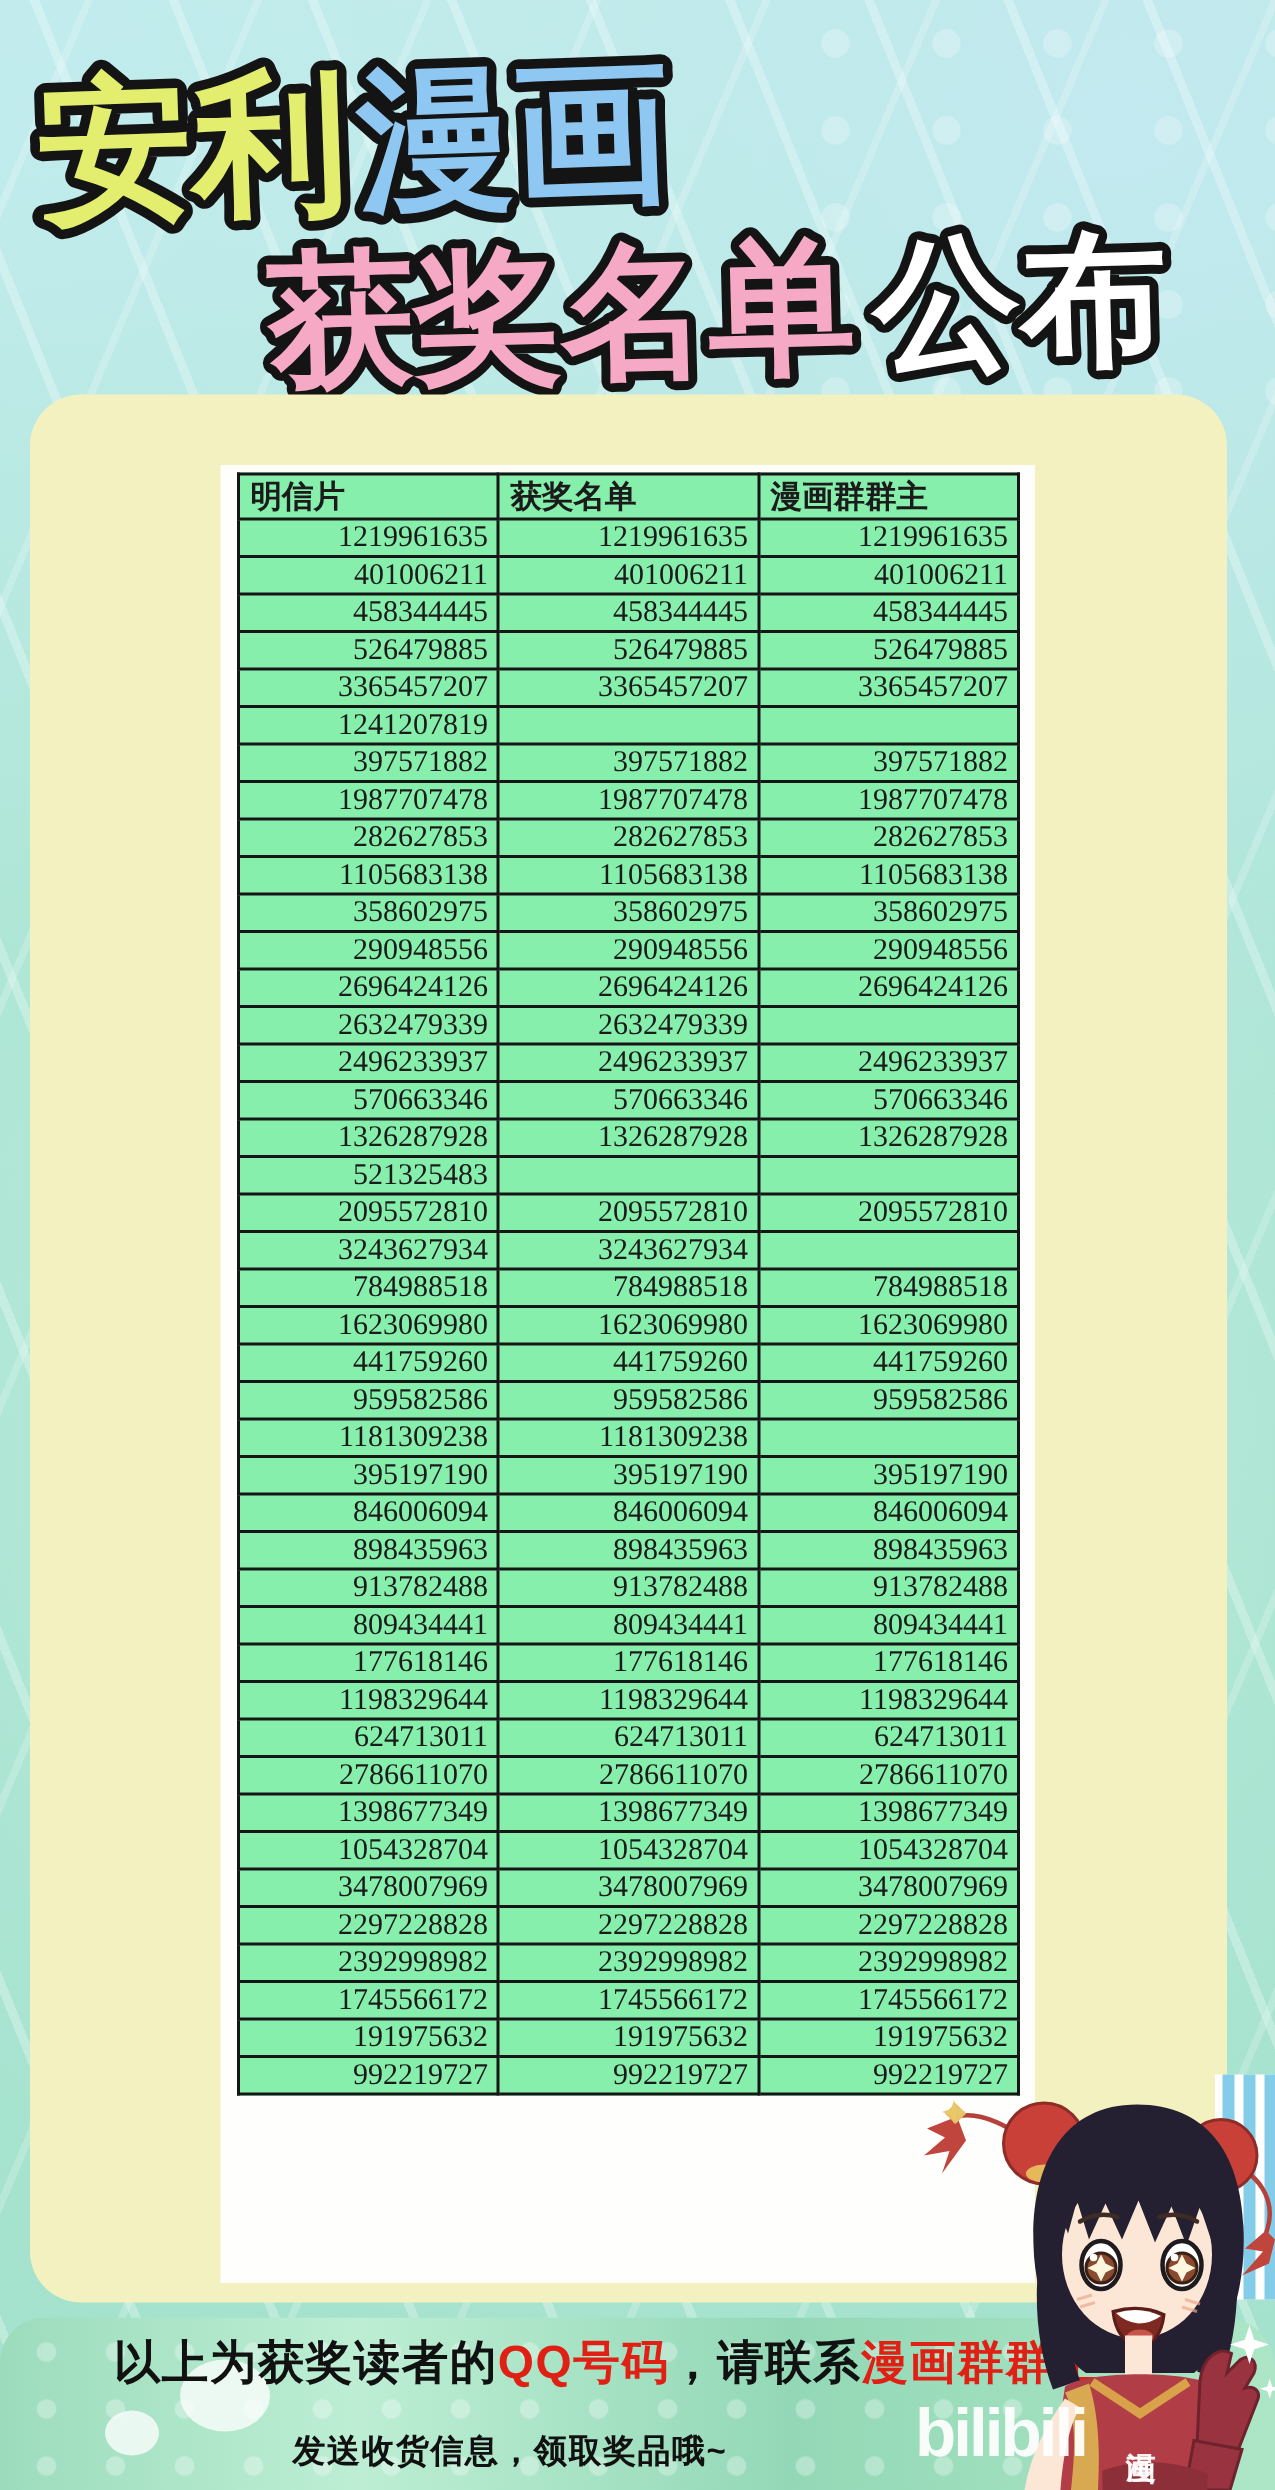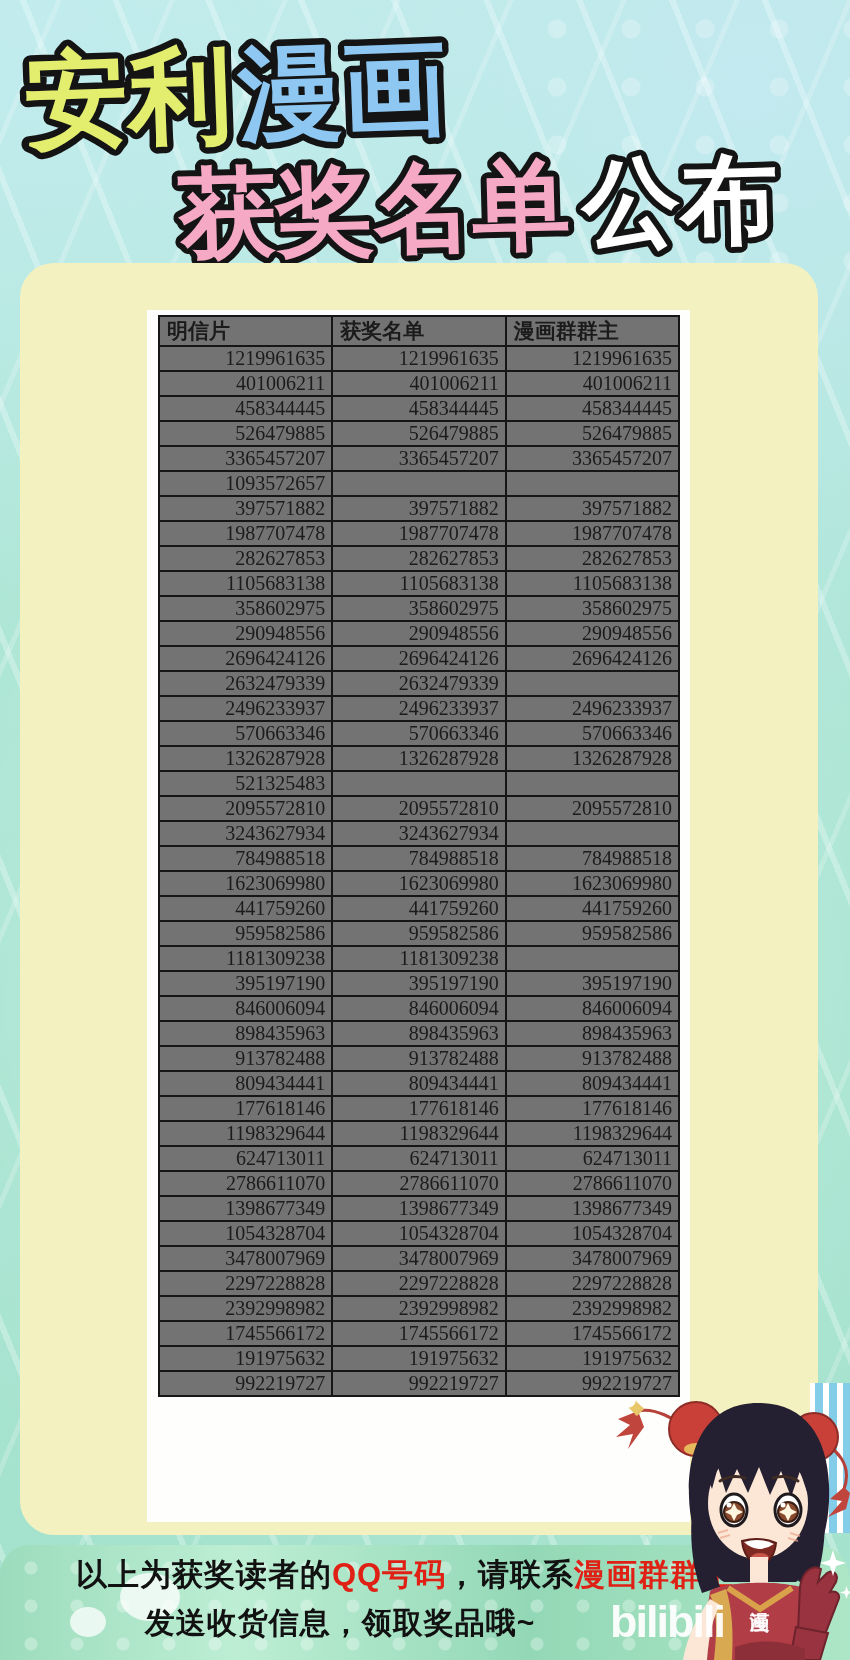"明信片" table.qq { background: #737373 -> #86efac }
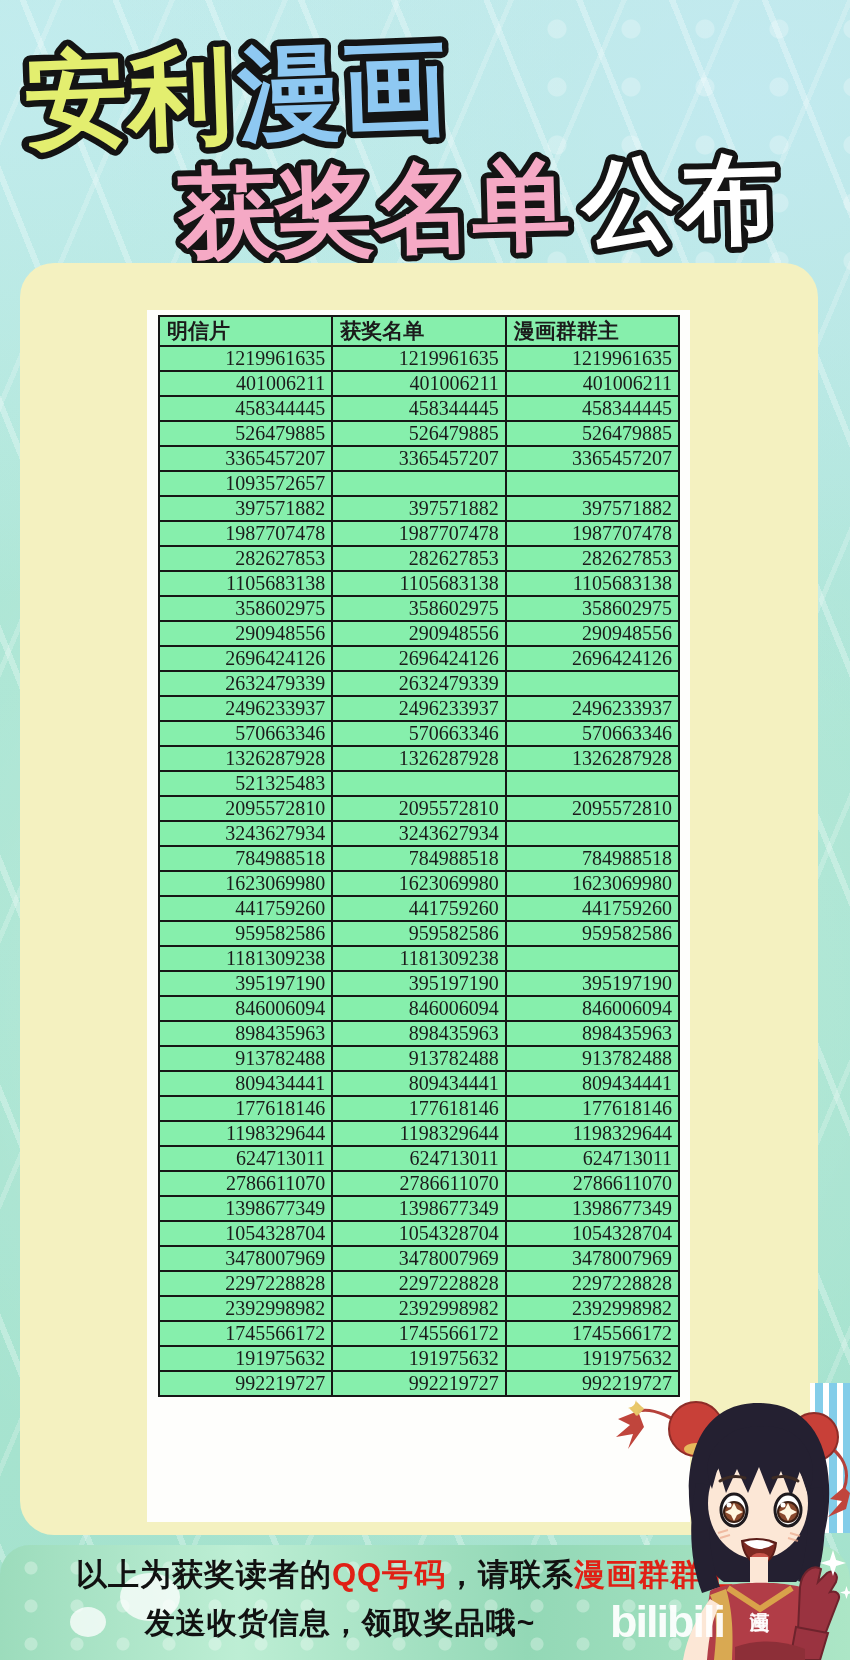"1093572657" td { text: 1093572657 -> 1241207819 }
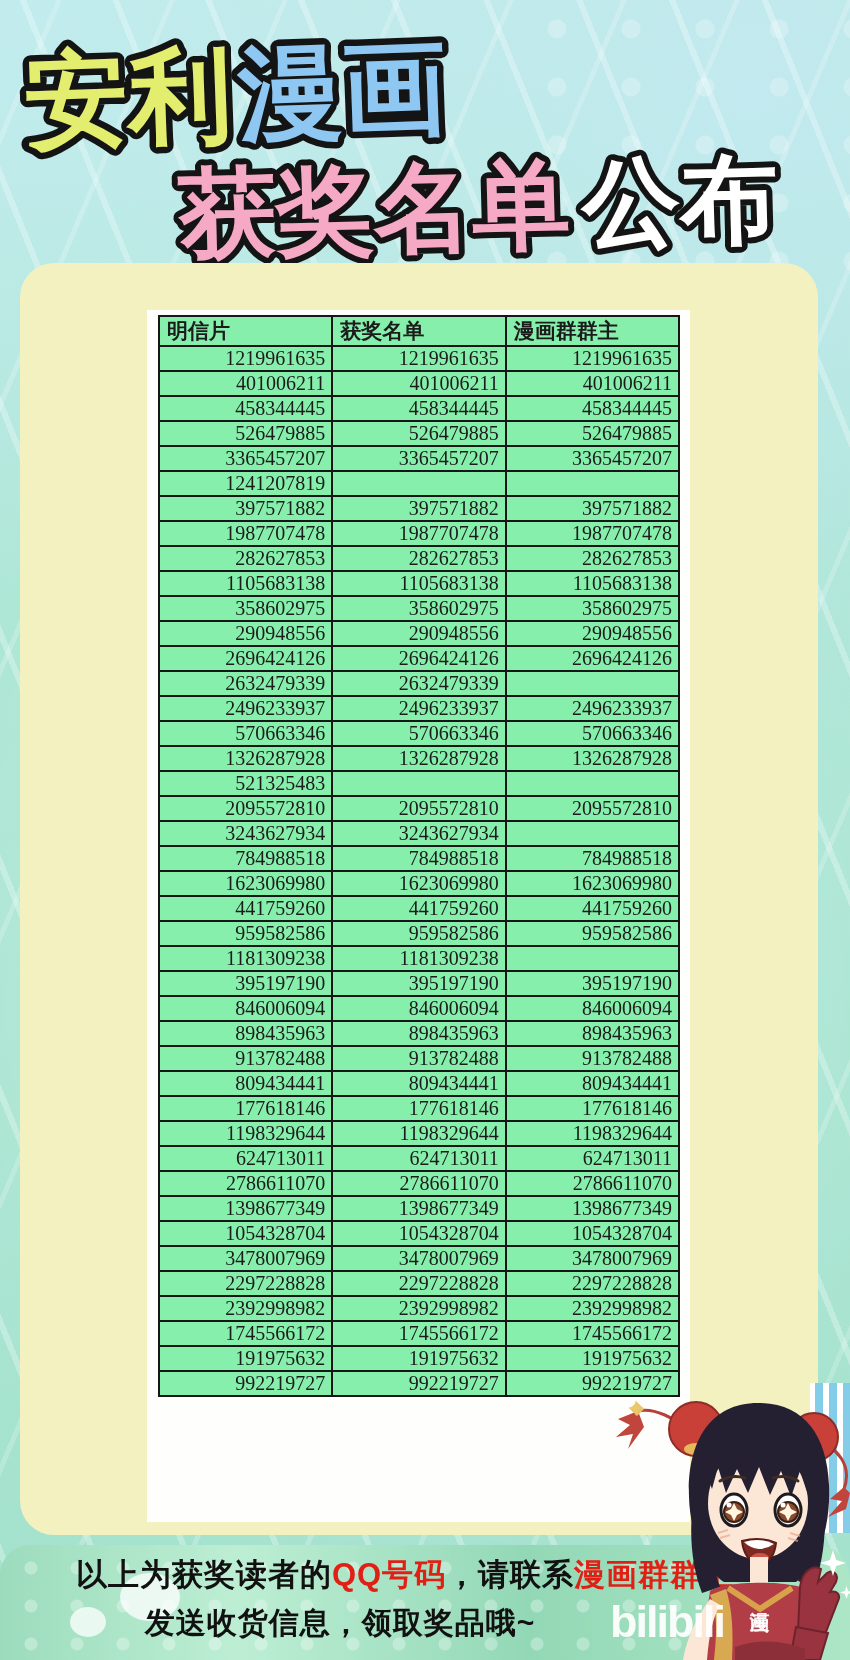"发送收货信息，领取奖品哦~" .footer-line2 { font-size: 30px -> 22px; margin-top: 7px -> 23px }
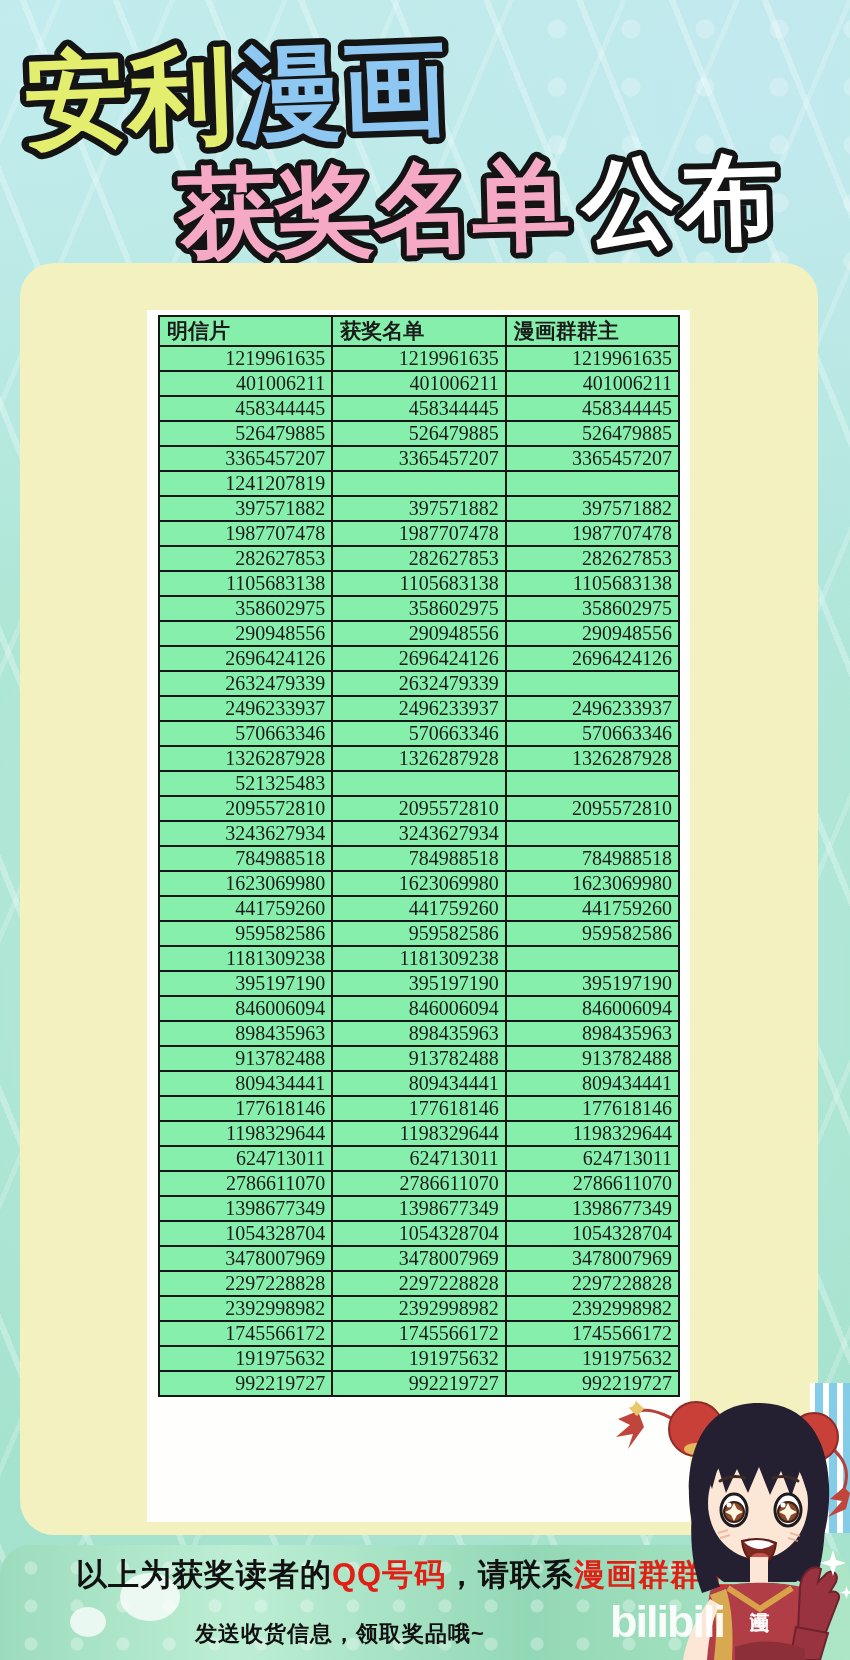"bilibili" .watermark { align-items: flex-start -> center }
